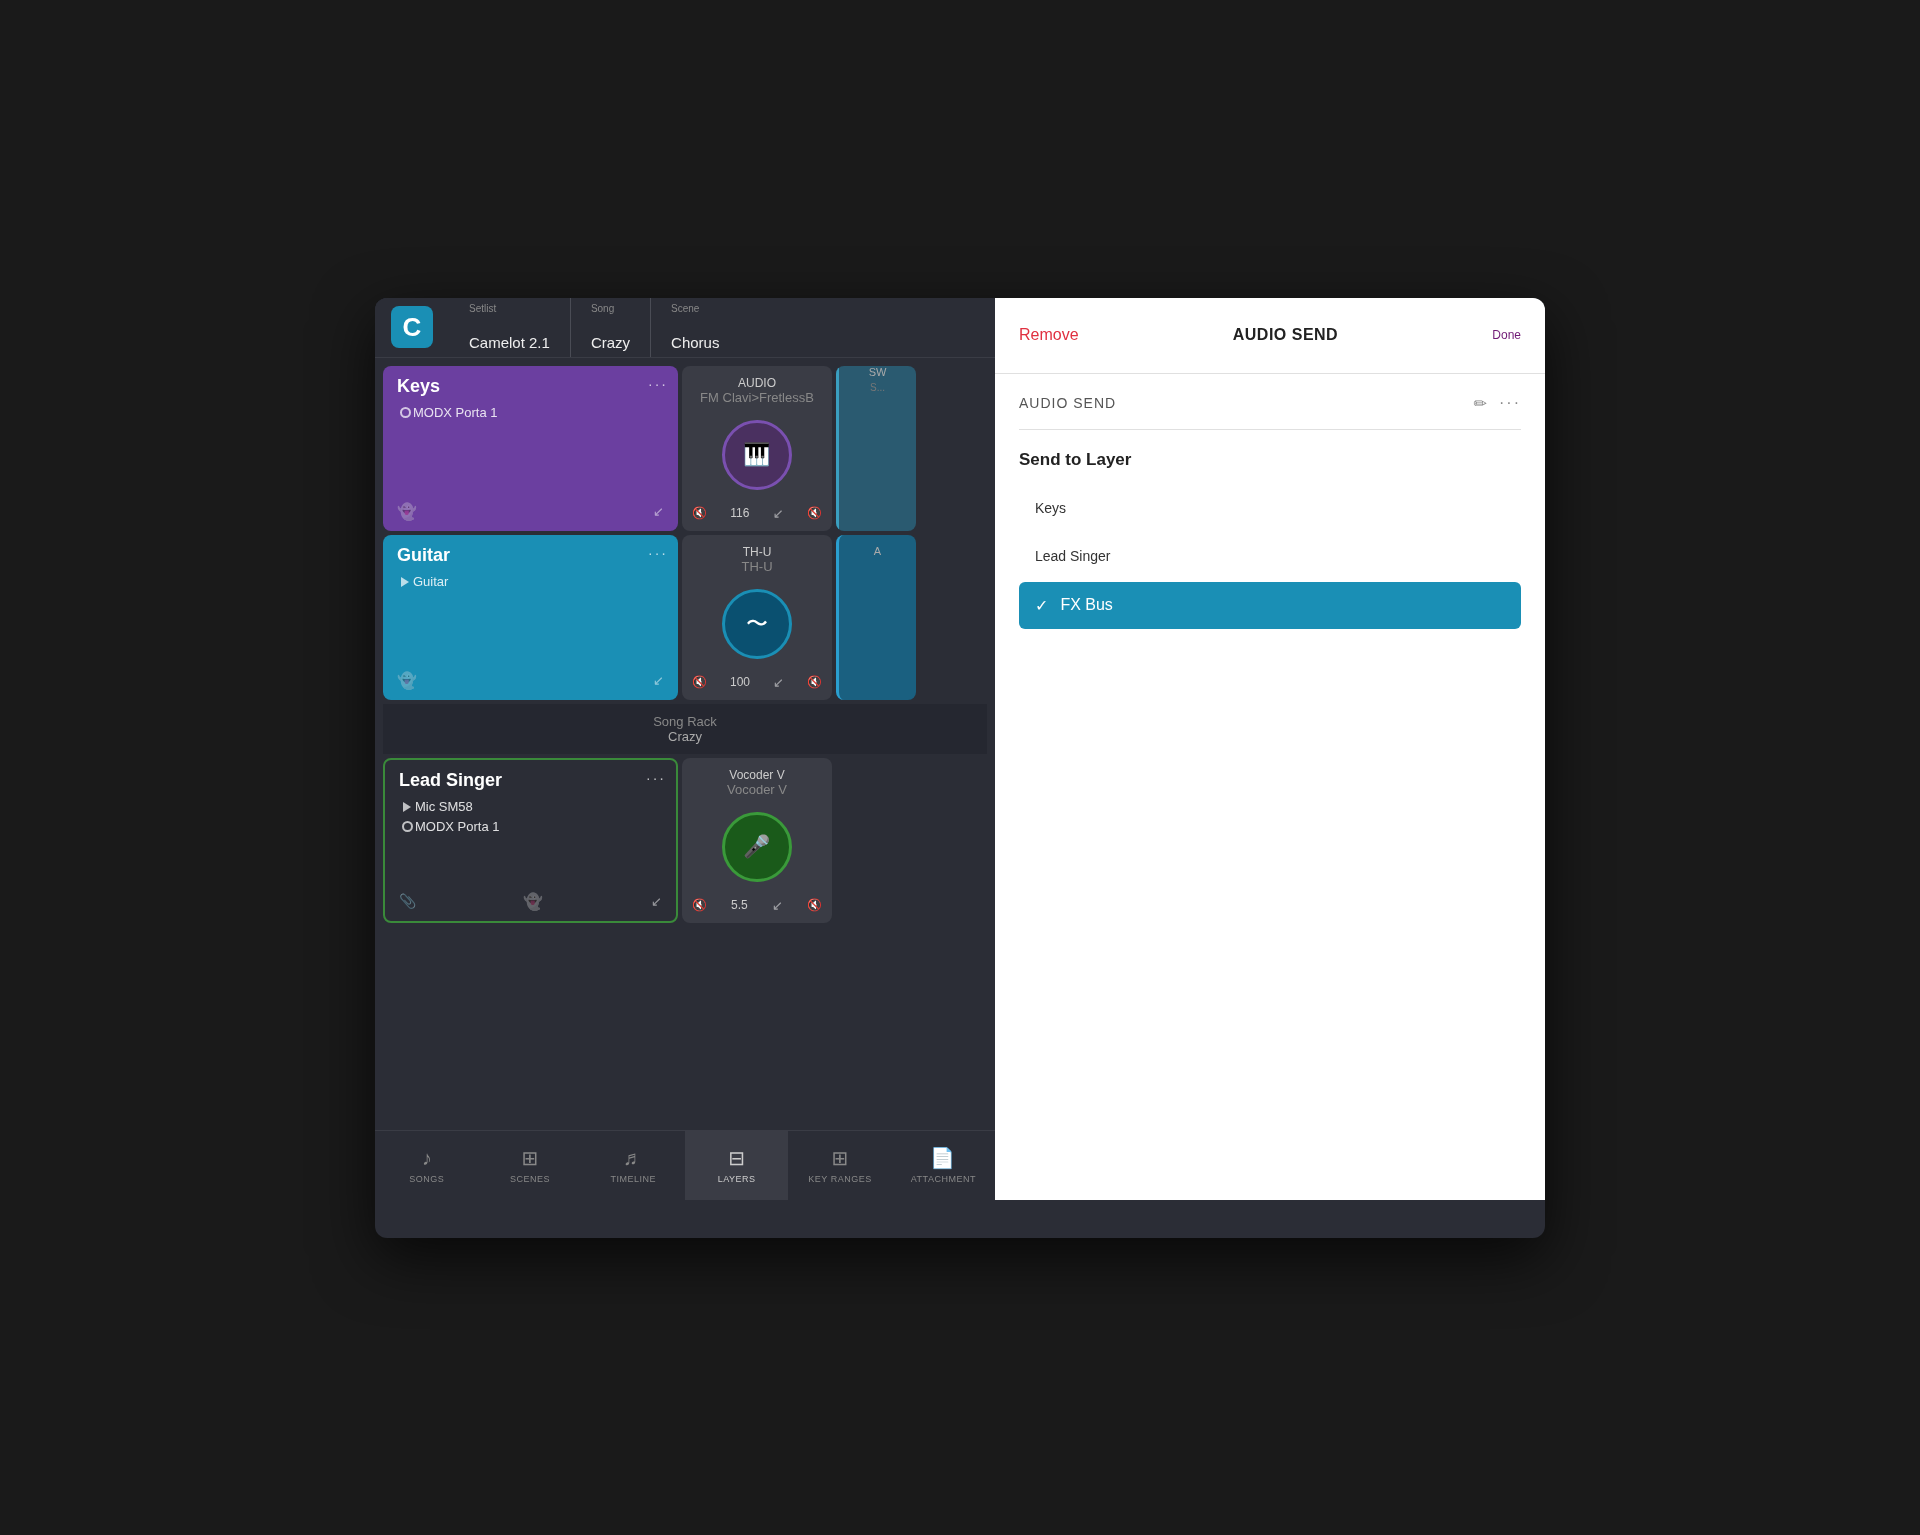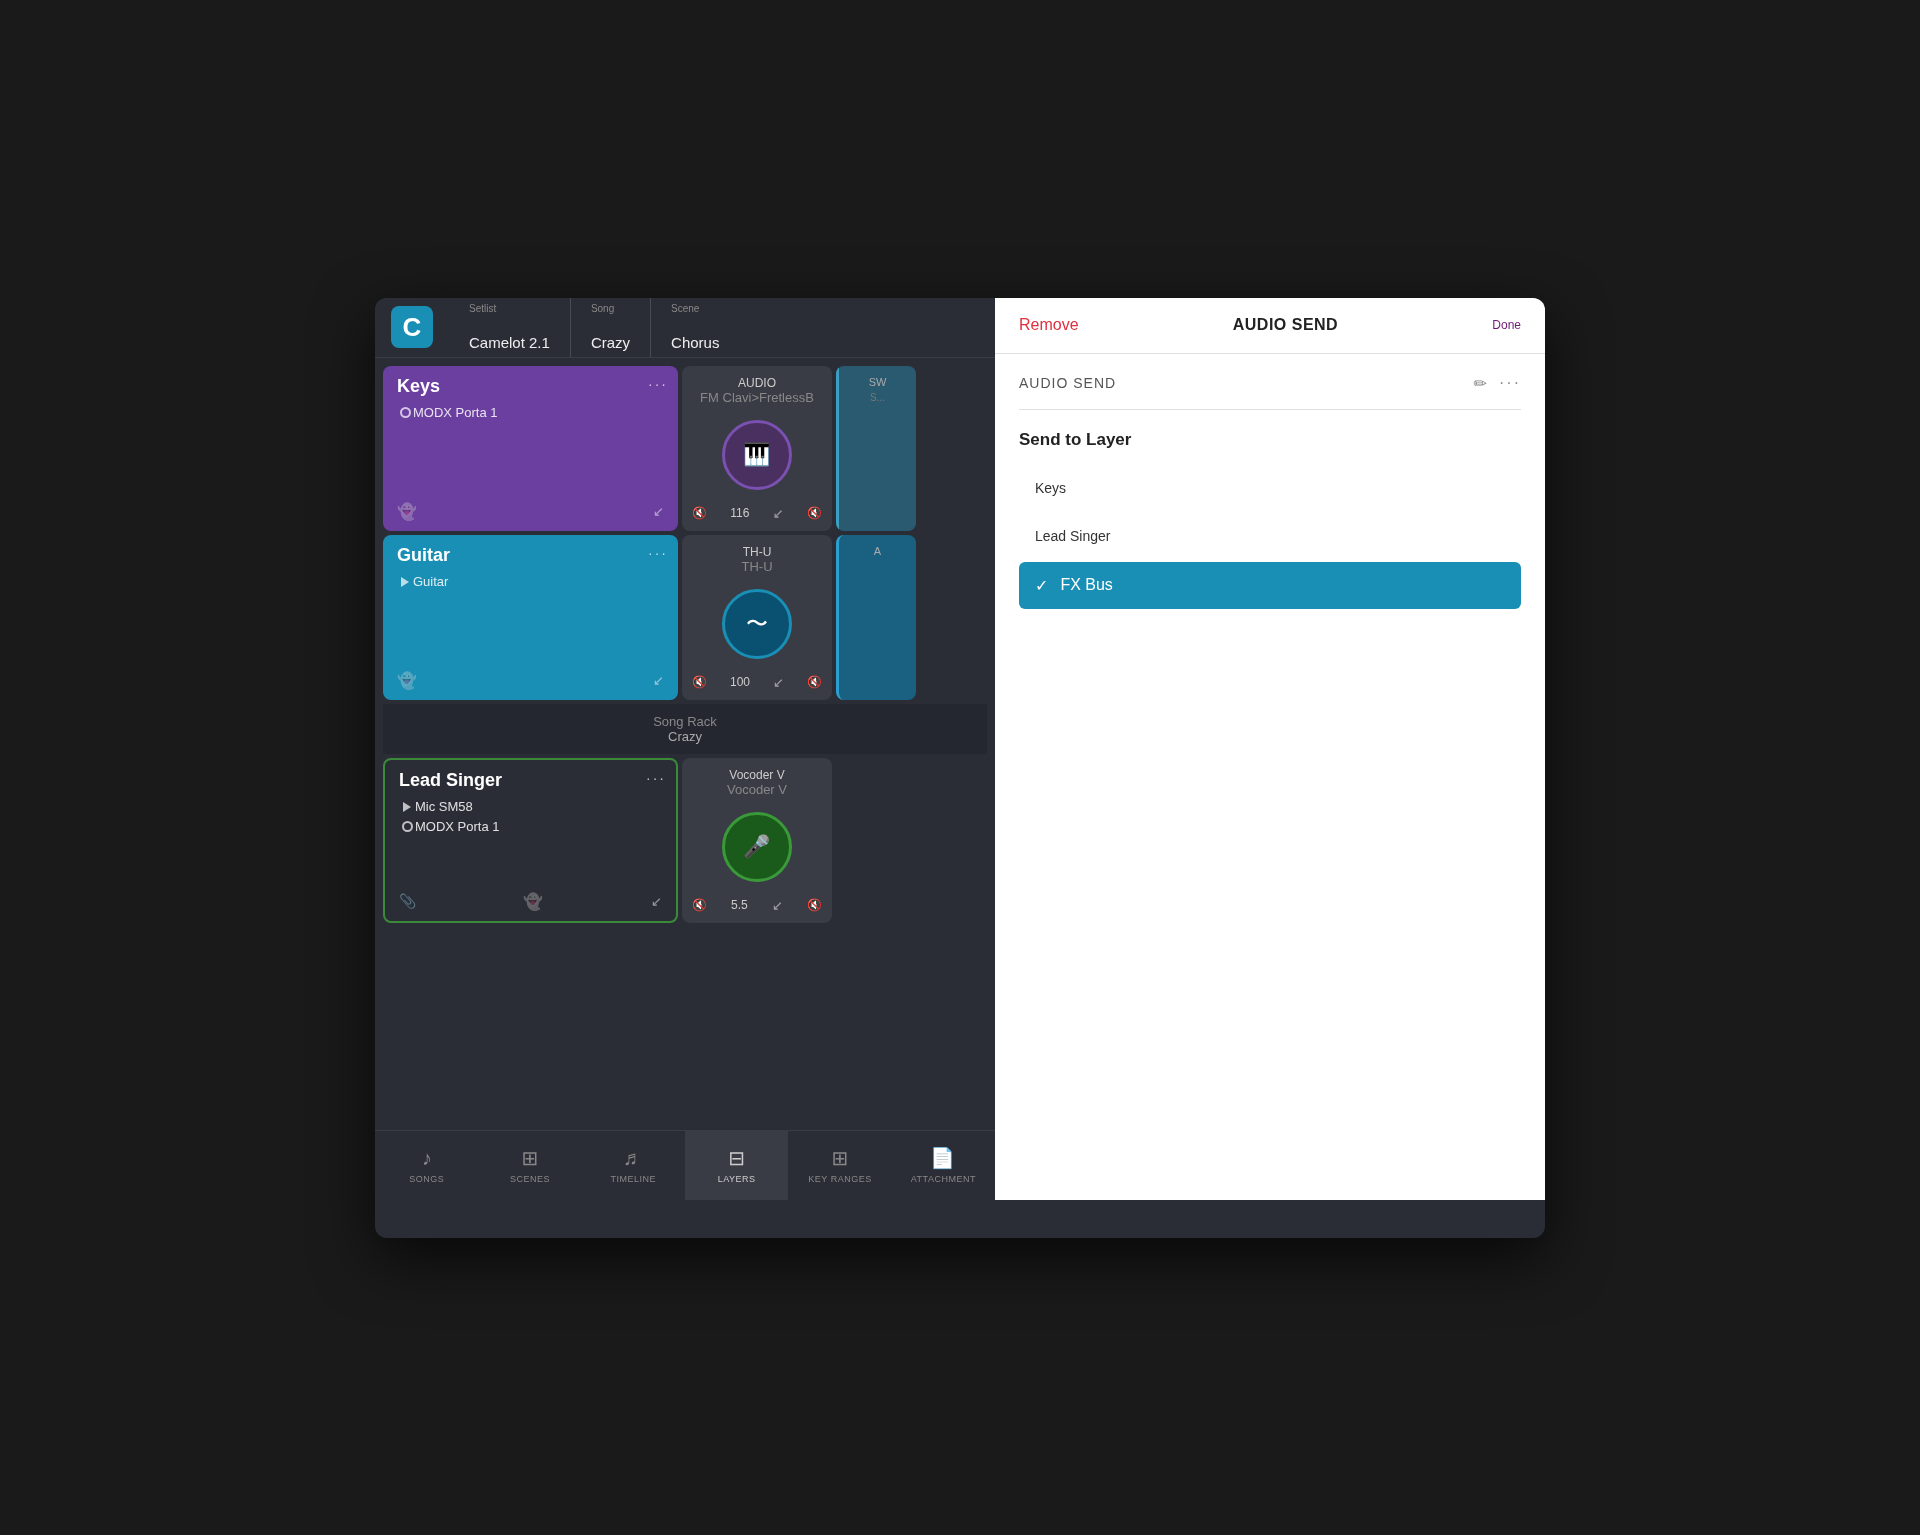"Remove" .panel-header { height: 56px -> 76px }
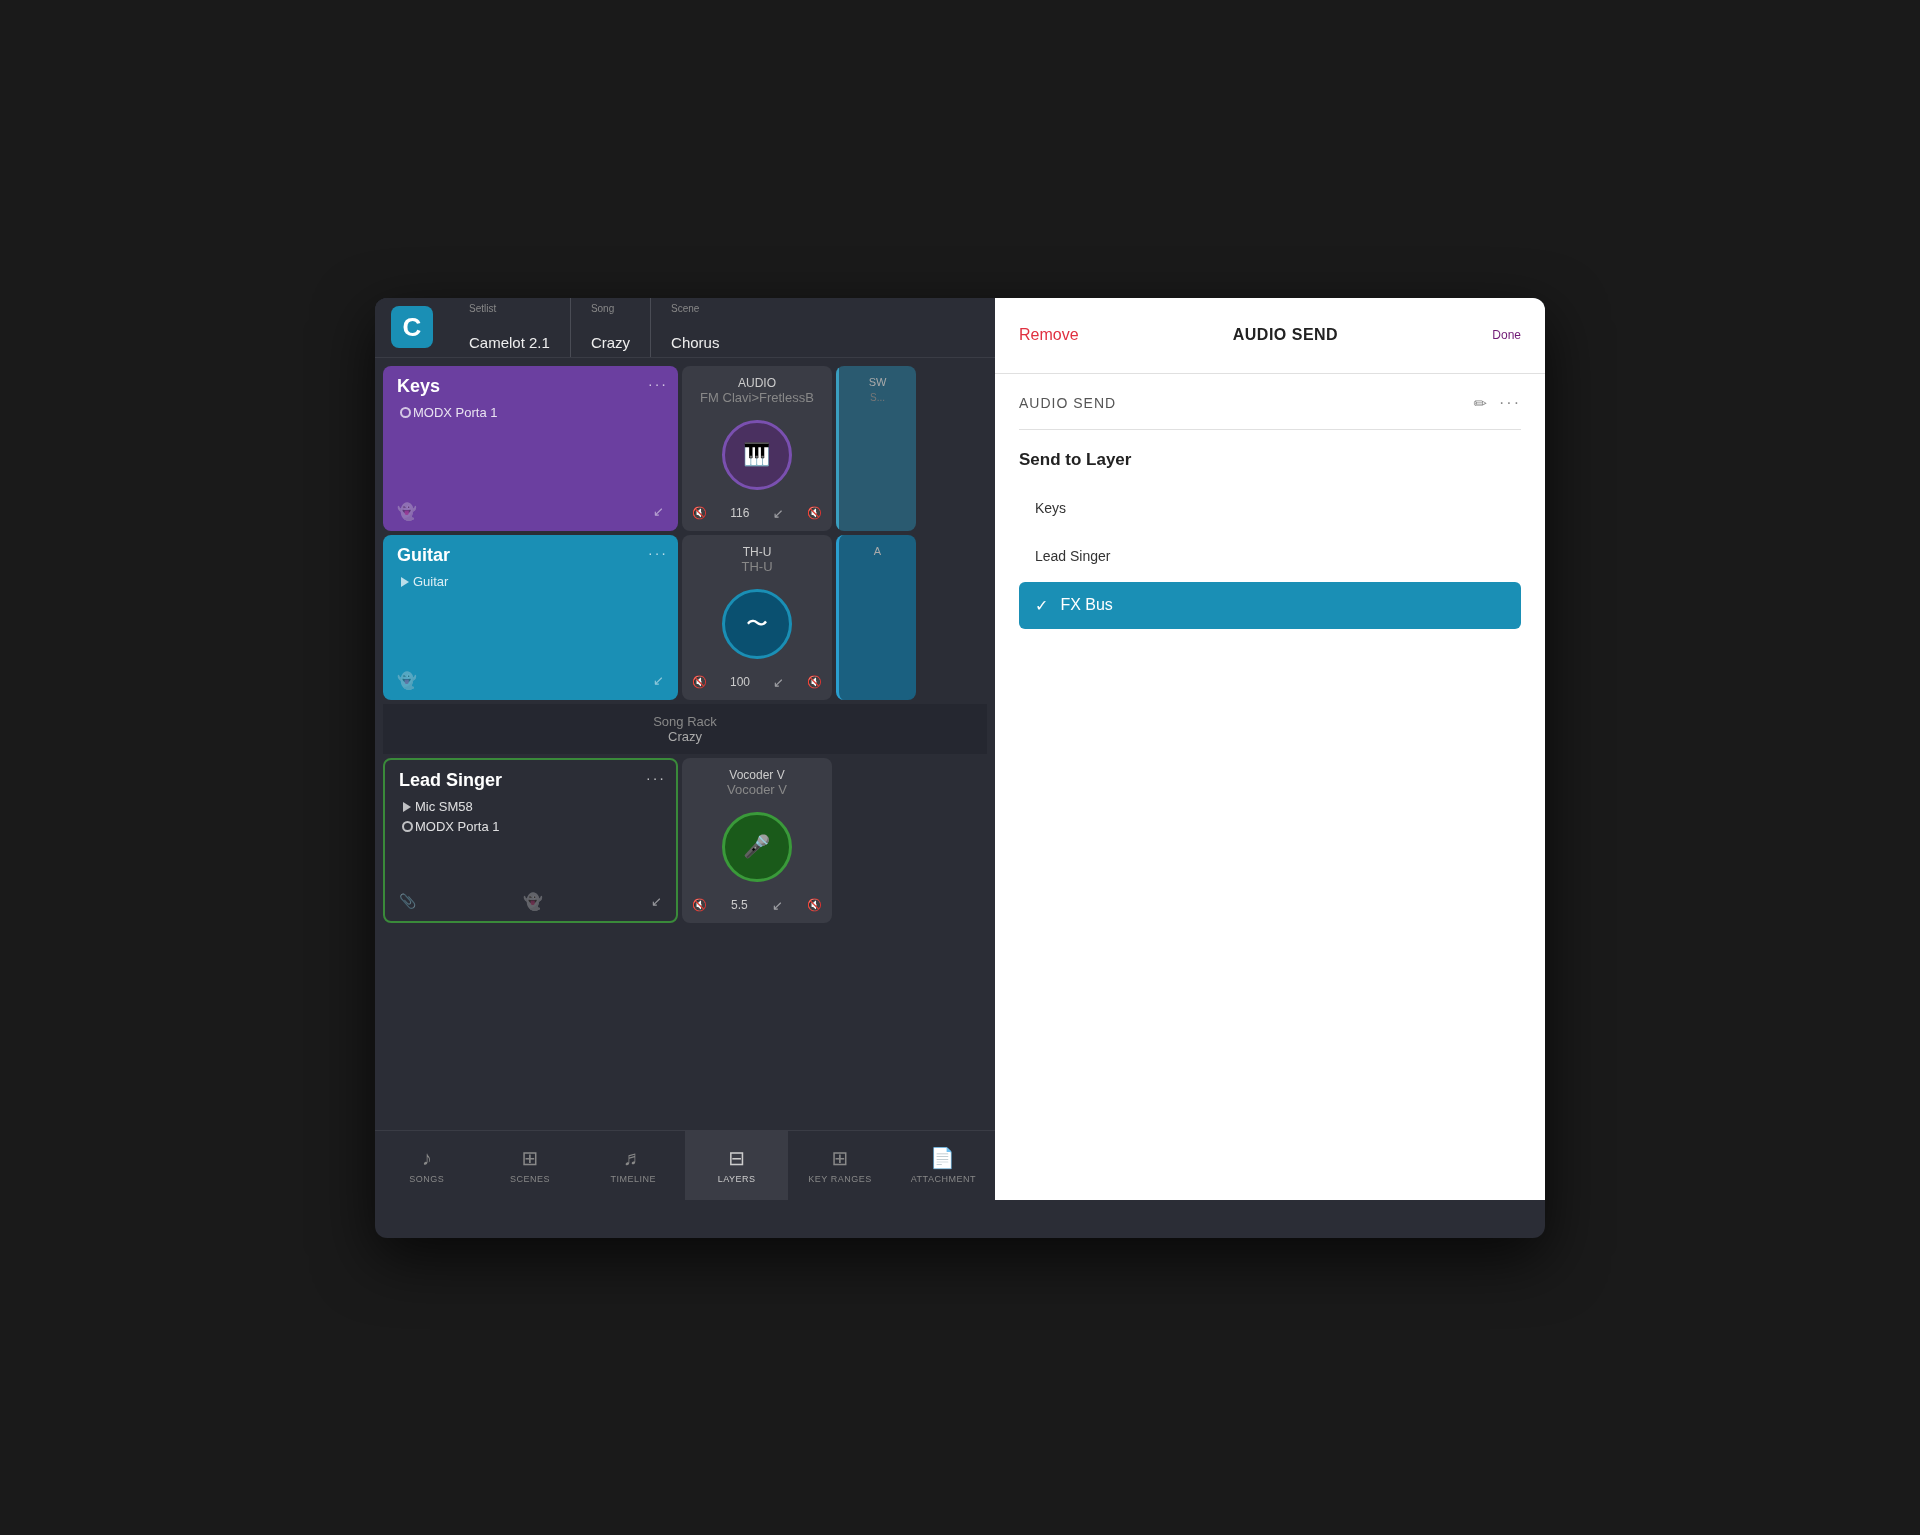"SW" div { padding-top: 10px -> none }
